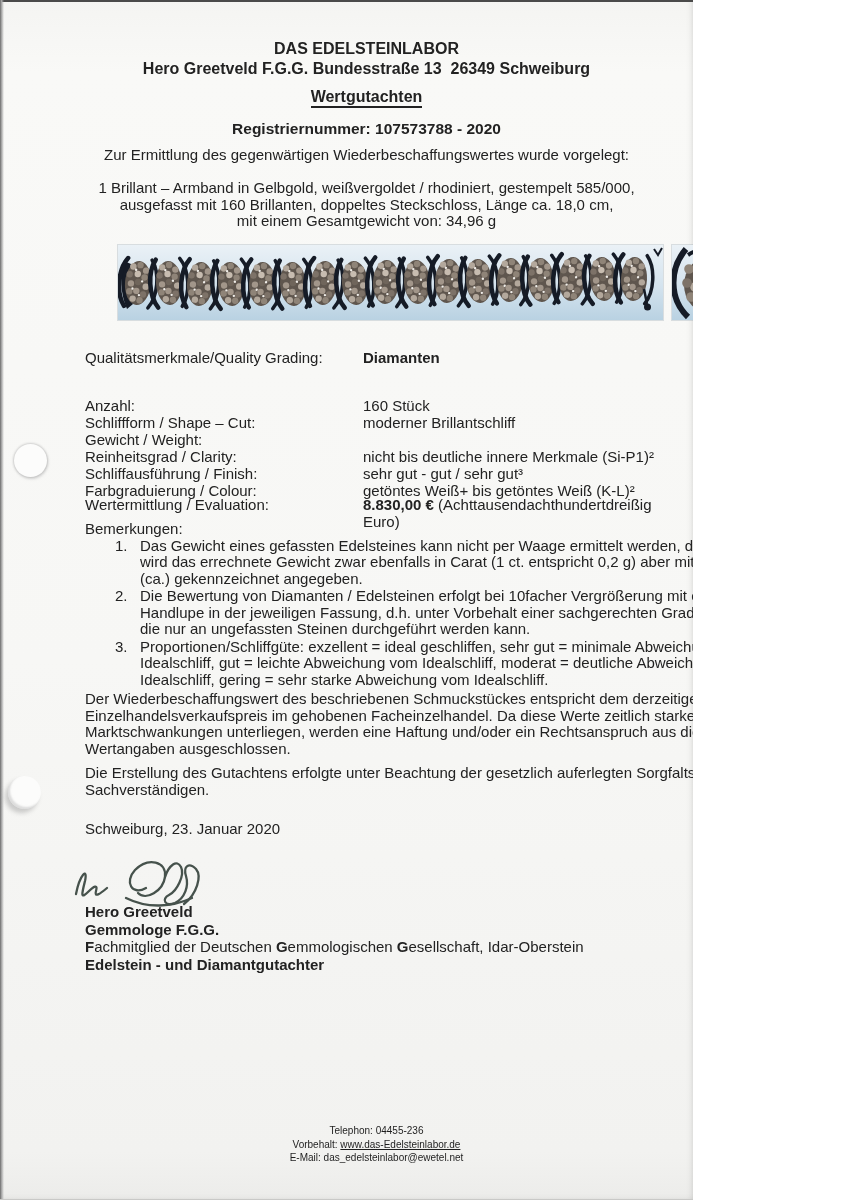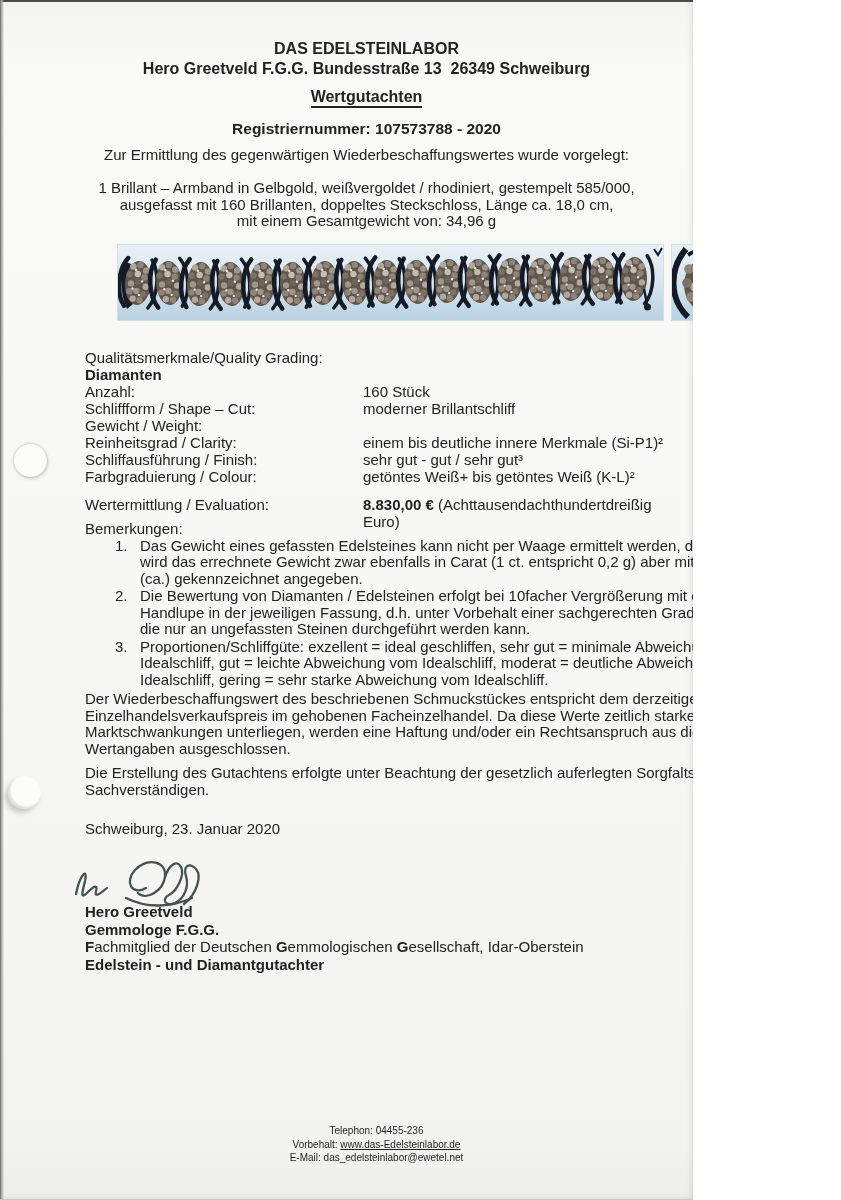"Qualitätsmerkmale/Quality Grading:" .gsection { flex-direction: column -> none; margin-bottom: 0 -> 31px }
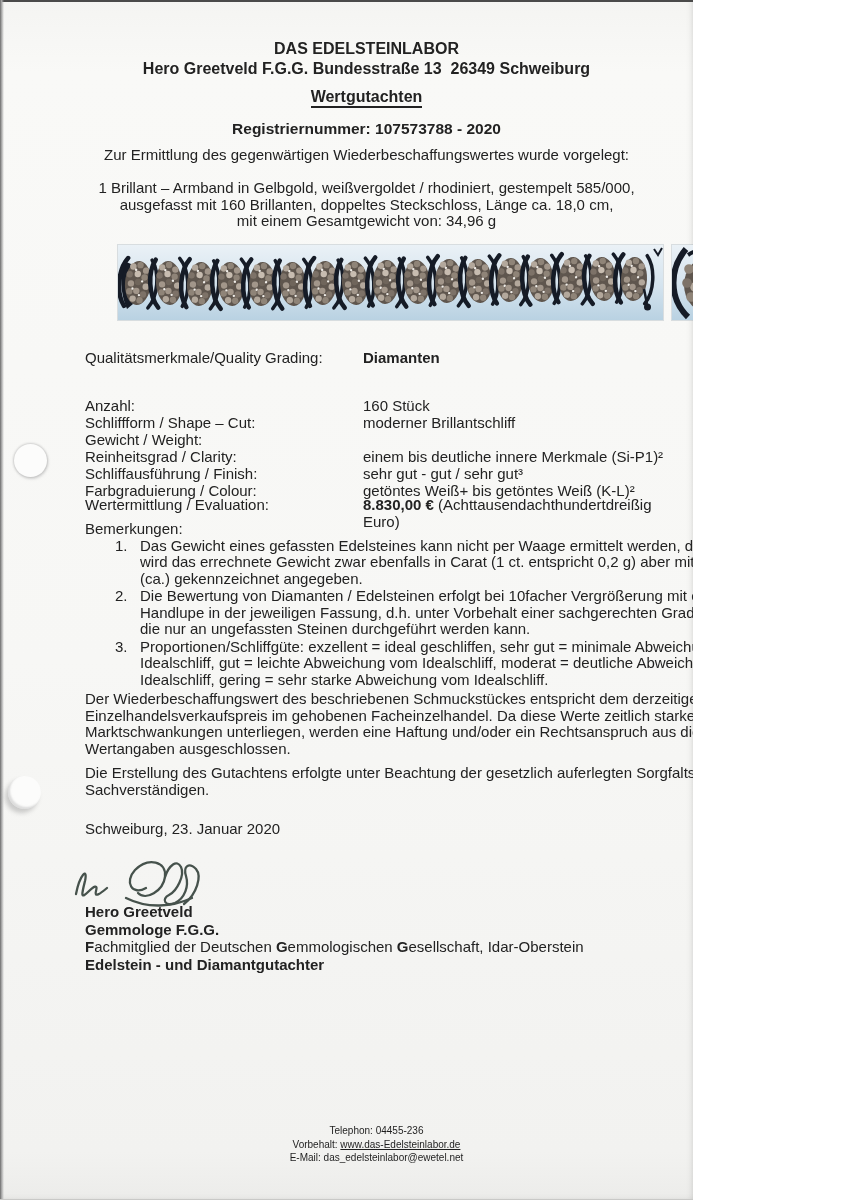"einem bis deutliche innere Merkmale" div.gvalue { text: einem -> nicht }
